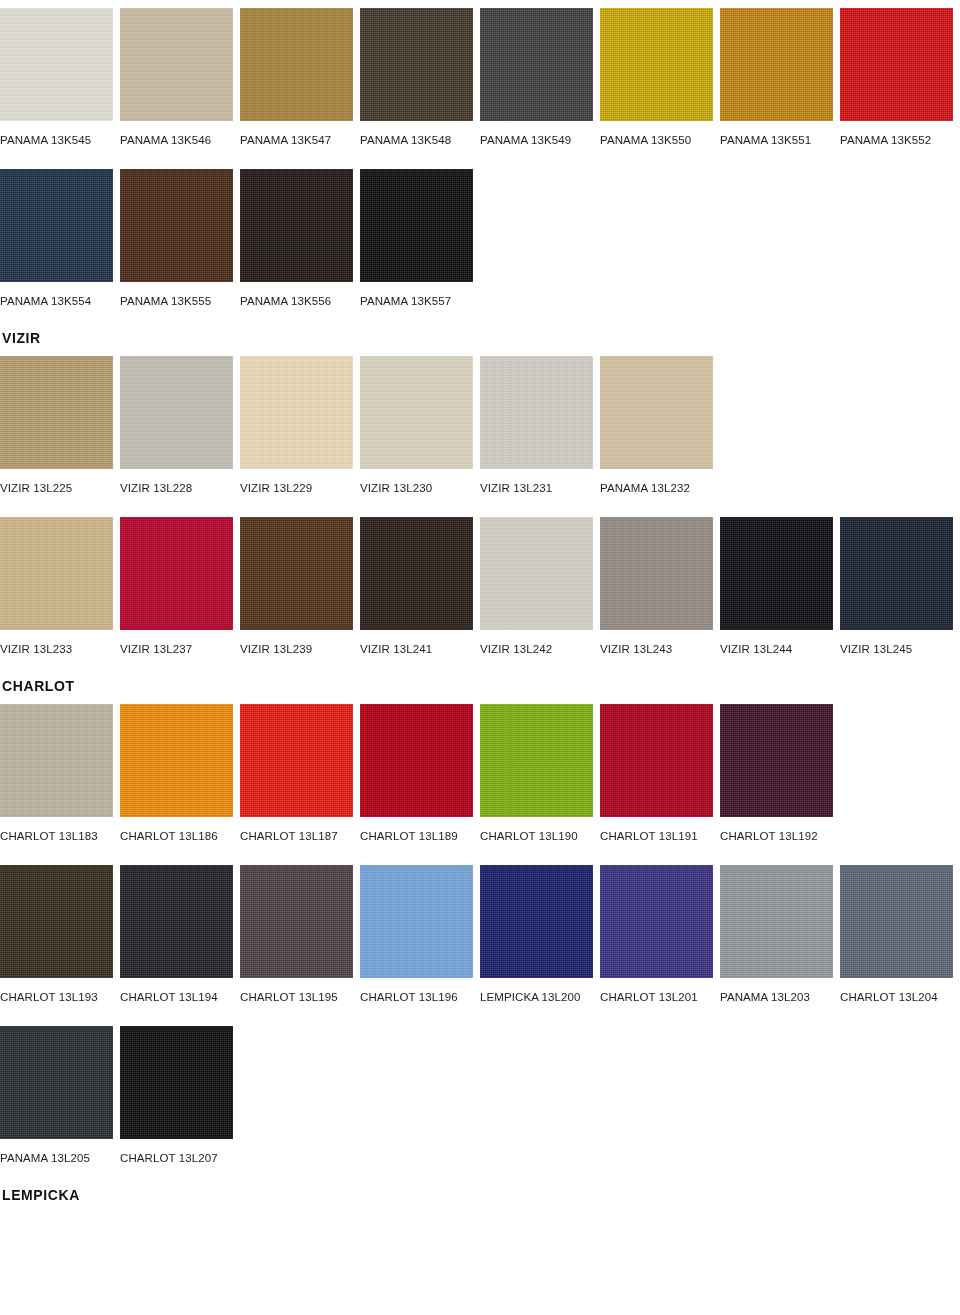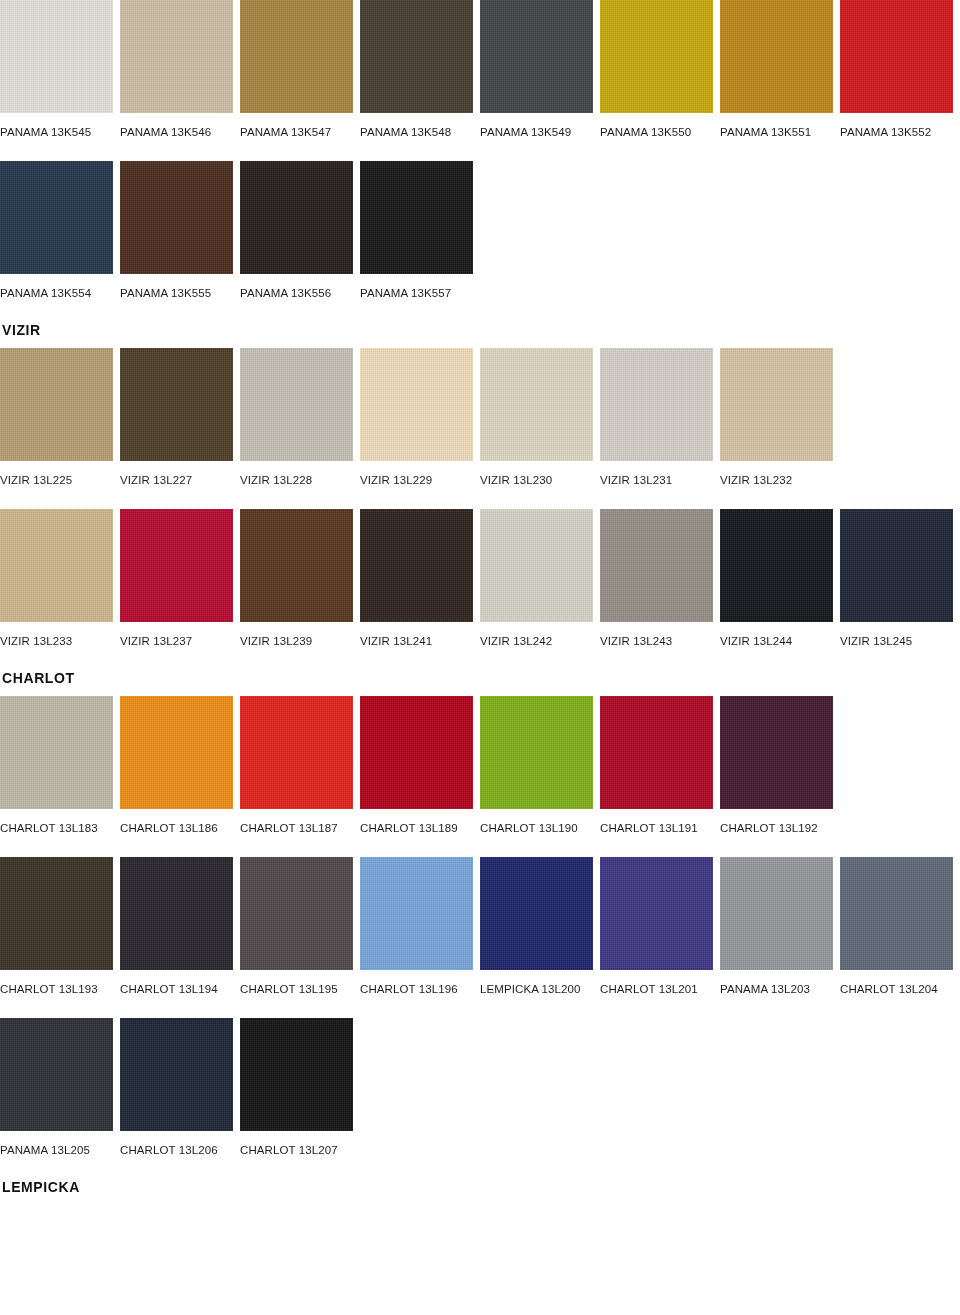"PANAMA 13K545" .section { margin-top: none -> 8px }
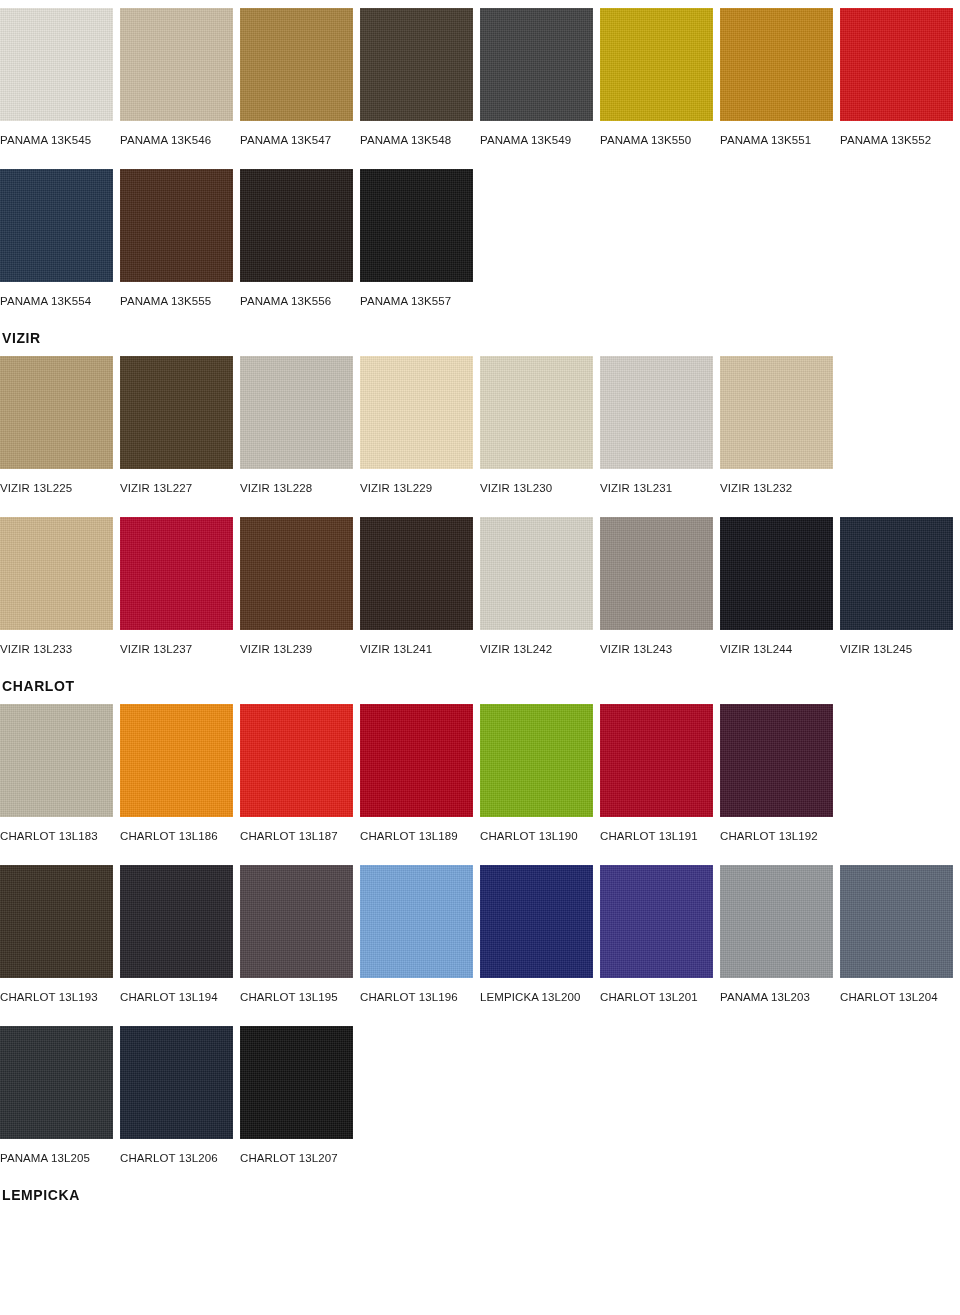"VIZIR 13L227" div.swatch-cell { html: <div> <div></div> <div>VIZIR 13L227</div> </div> -> none }
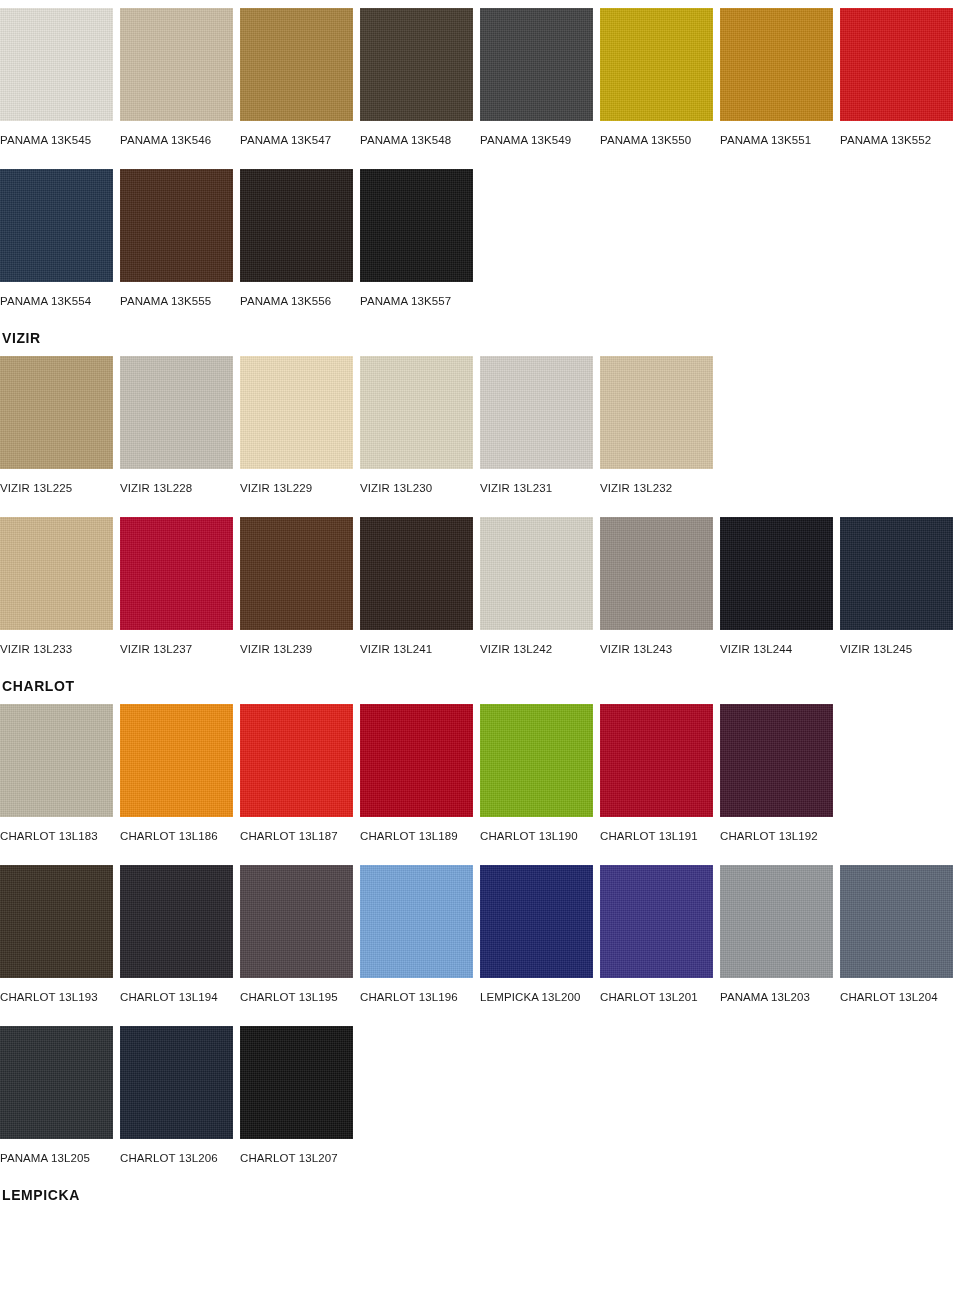"VIZIR 13L232" div.swatch-label { text: VIZIR -> PANAMA }
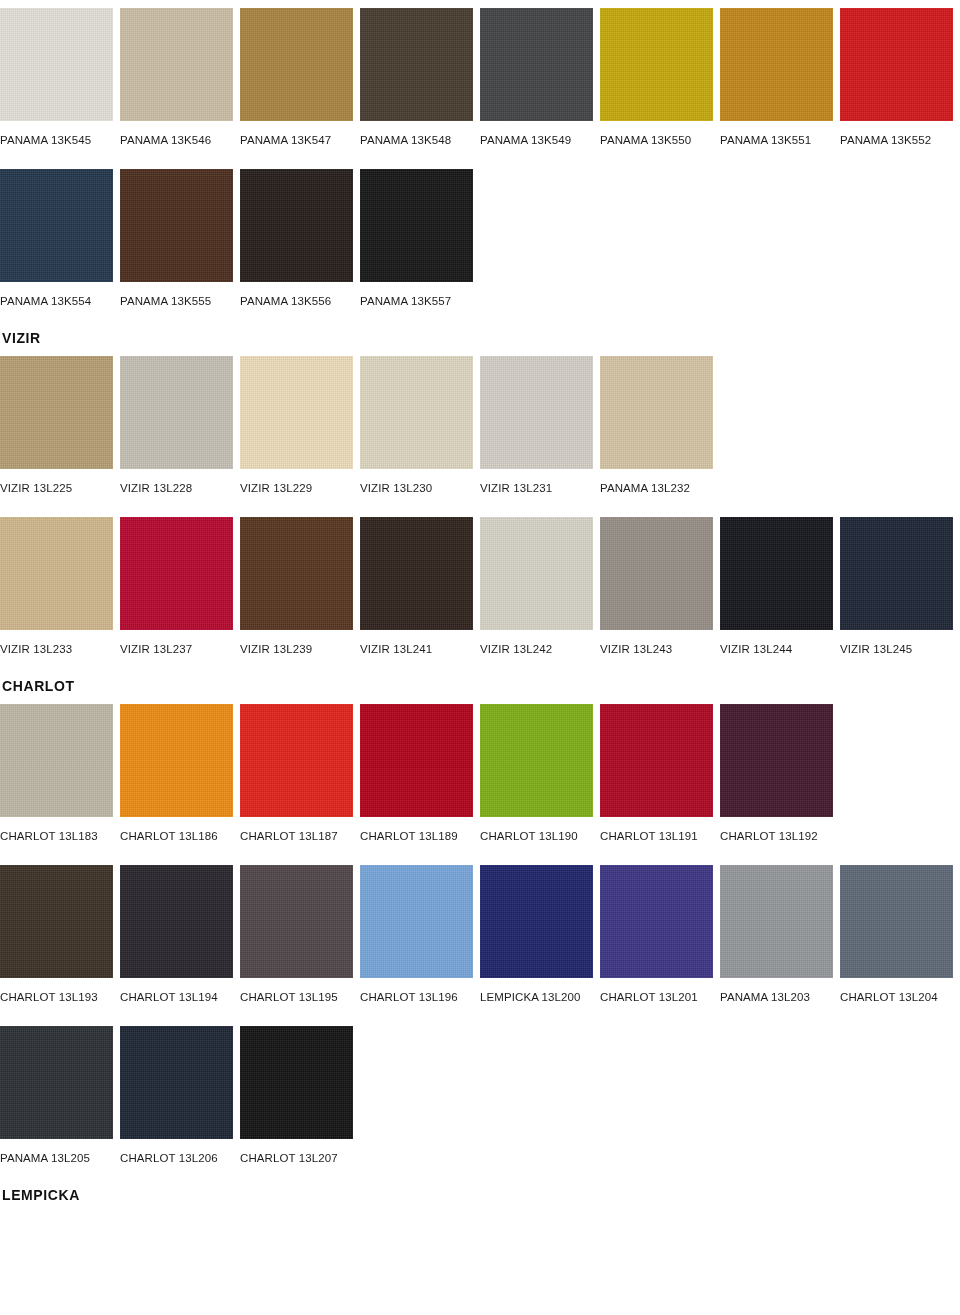"CHARLOT 13L206" div.swatch-cell { html: <div> <div></div> <div>CHARLOT 13L206</div> </div> -> none }
